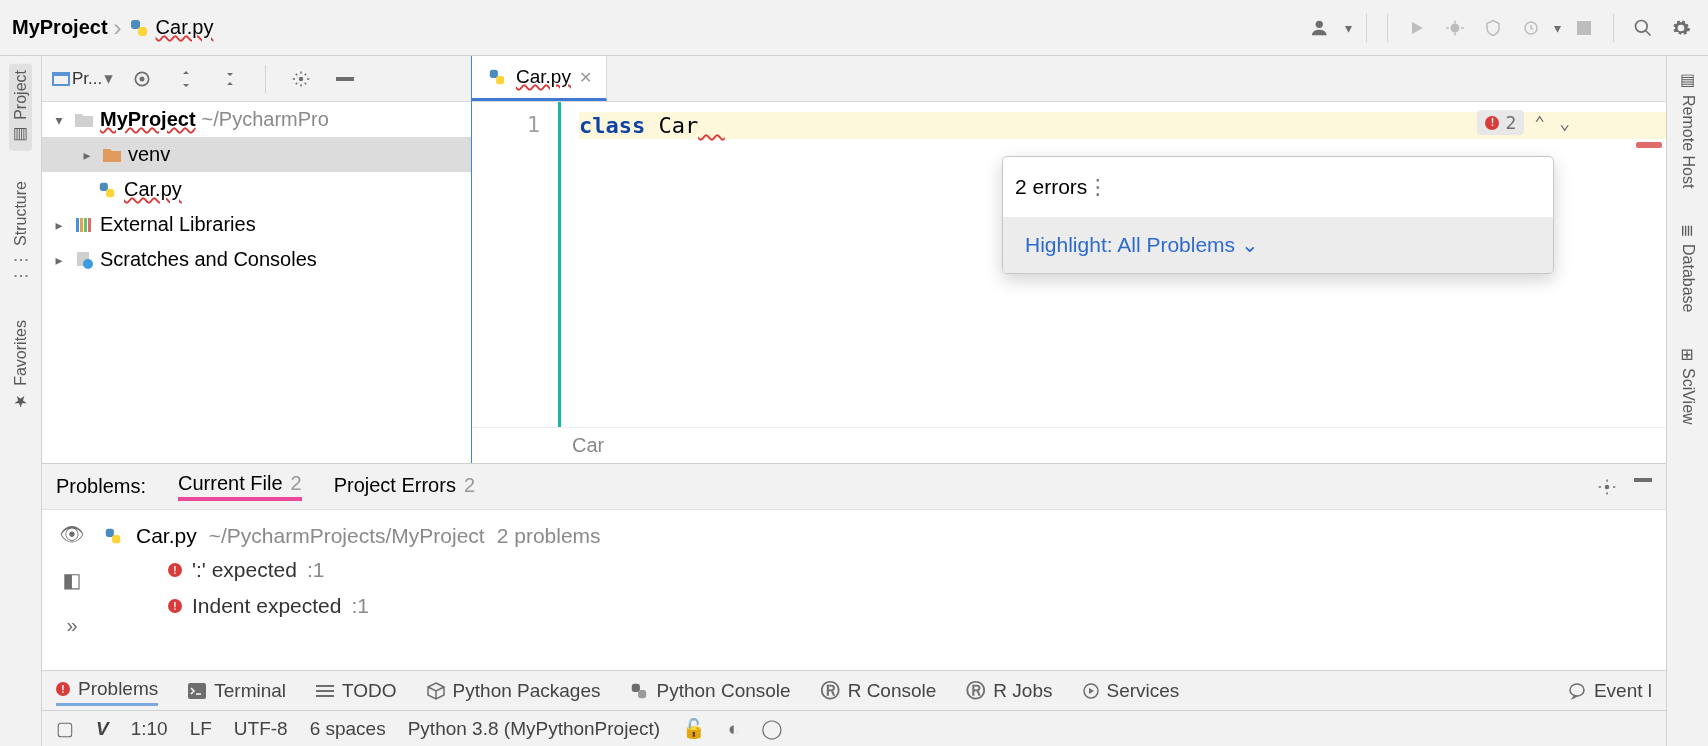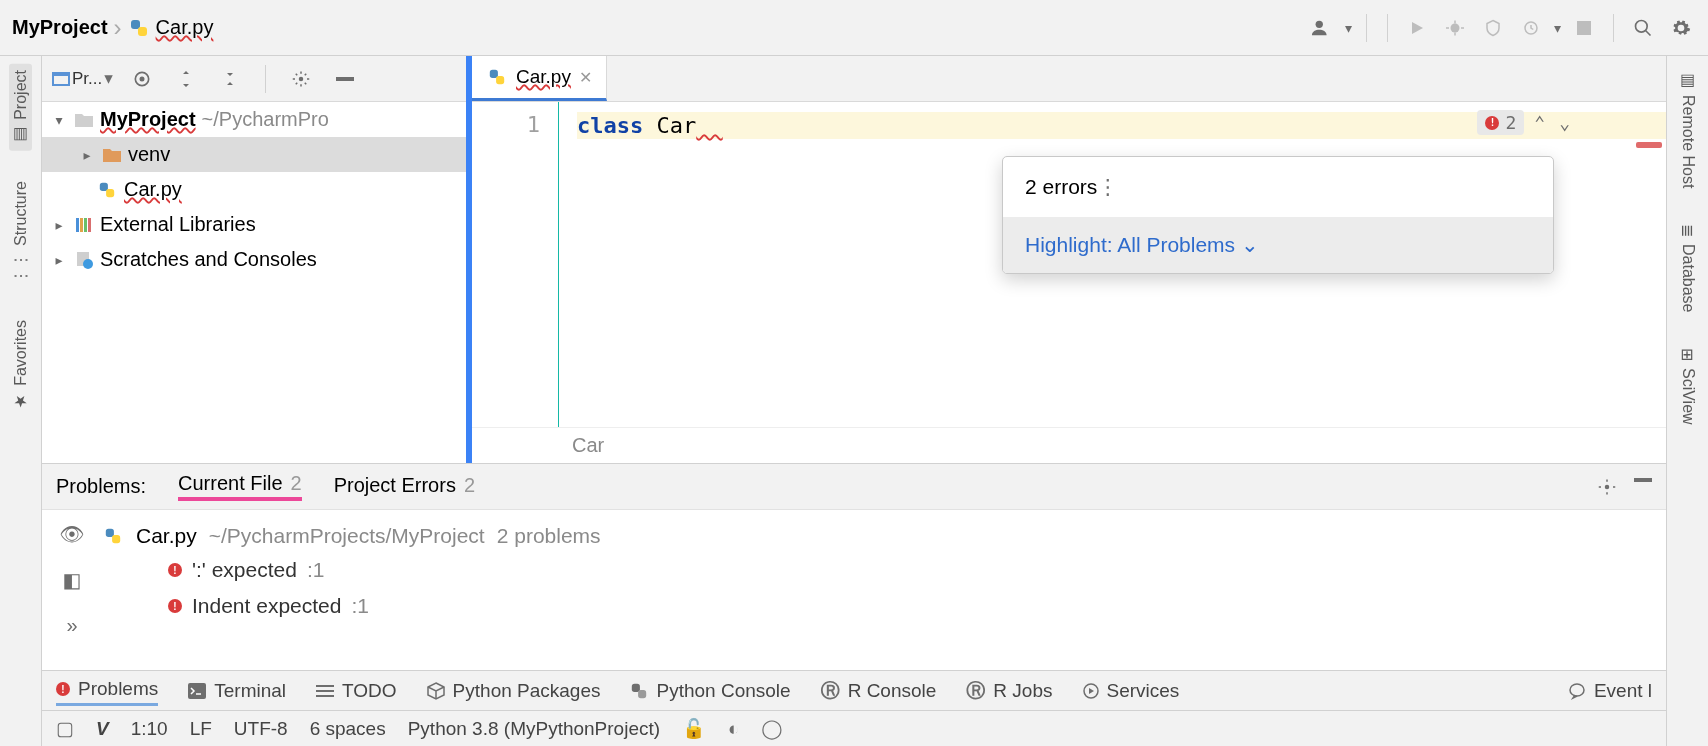"Pr..." .projpanel { border-right: 6px solid #3b82f6 -> 1px solid #3b82f6 }
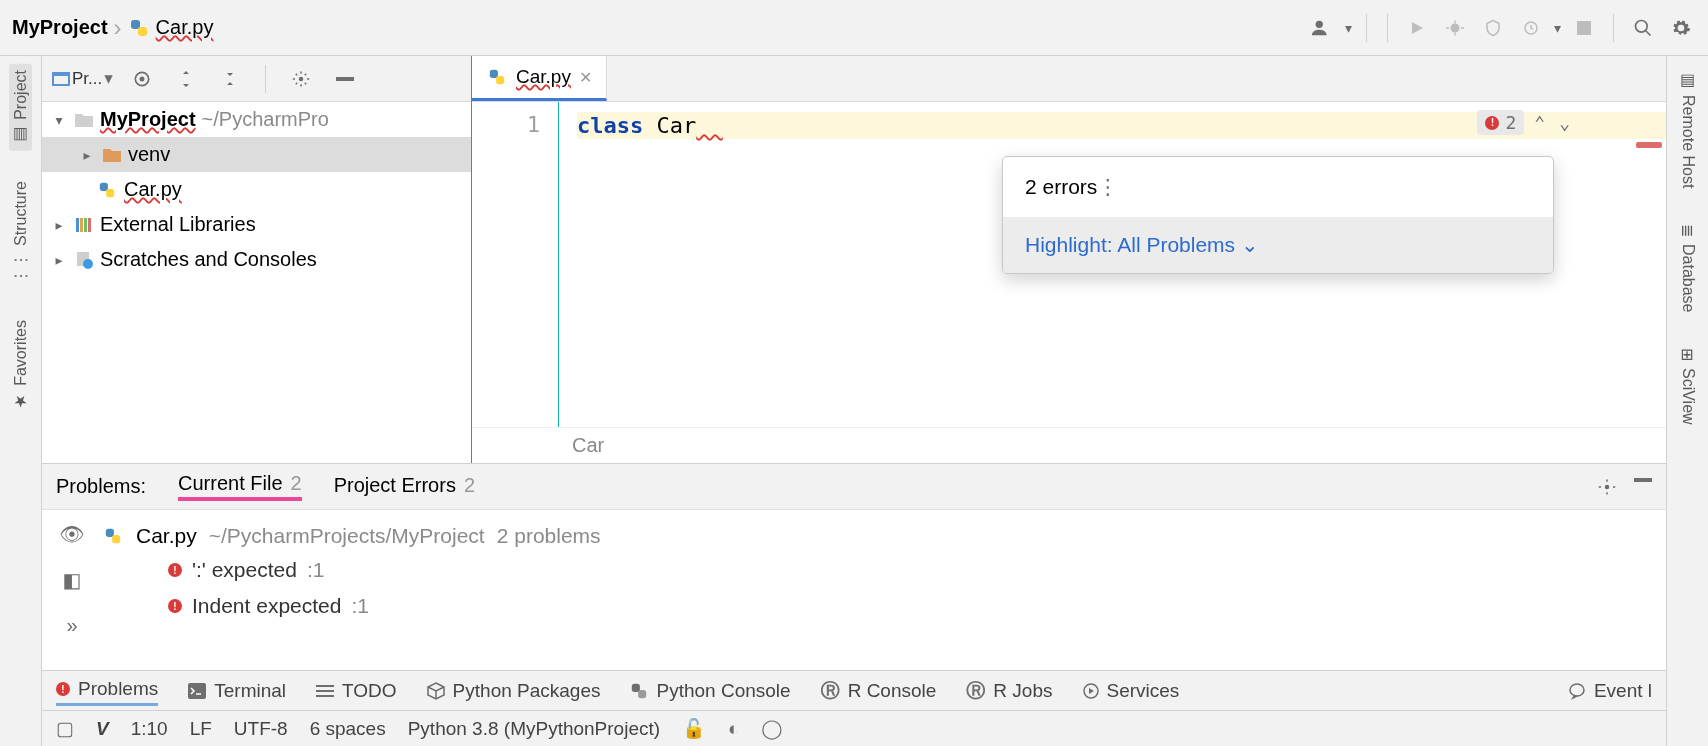"class Car" .codearea { border-left: 1px solid #14b8a6 -> 3px solid #14b8a6 }
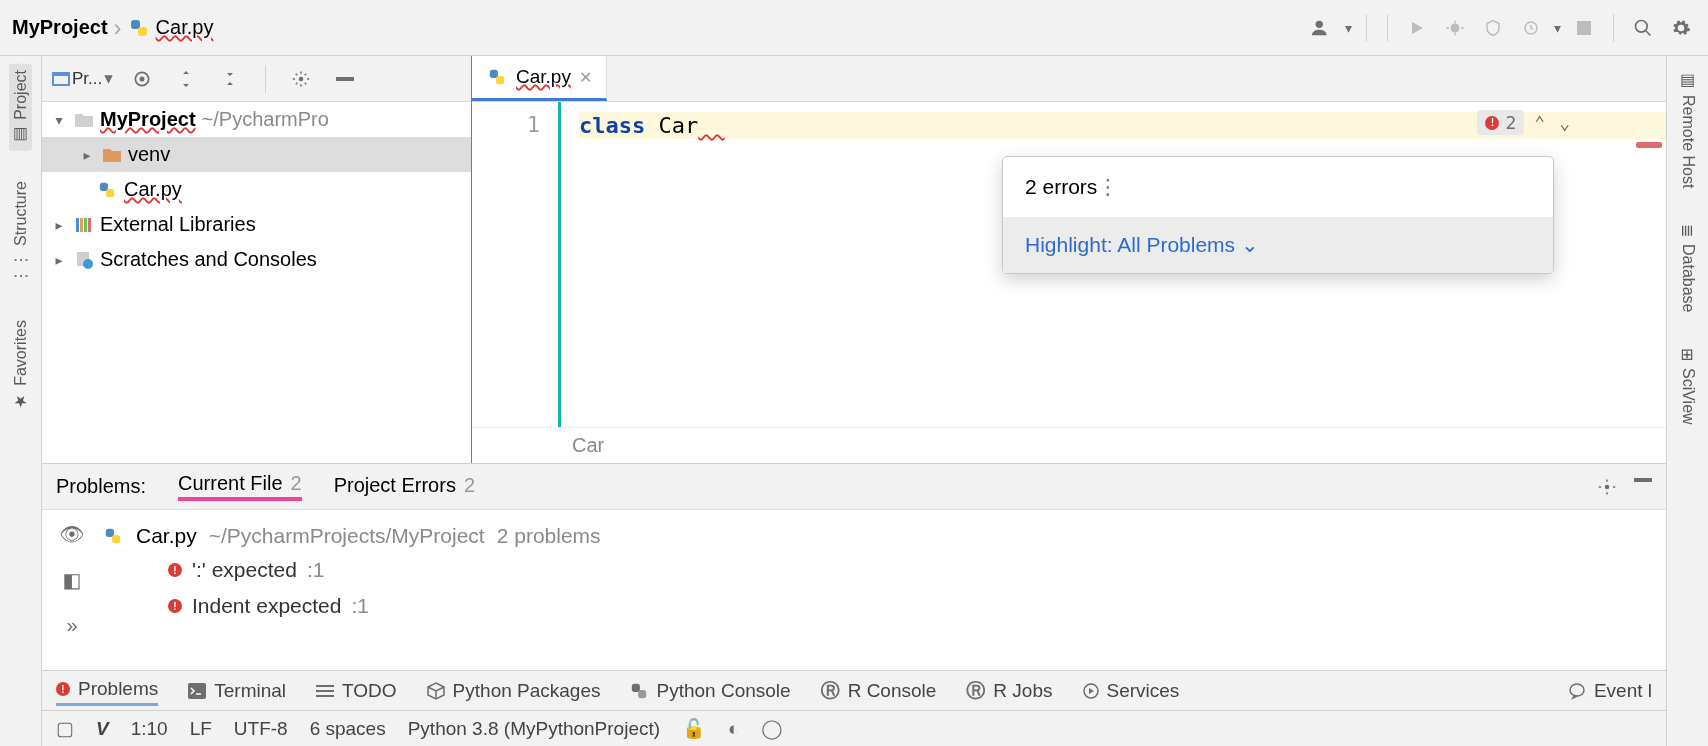"2 errors" .popup .row1 { padding: 18px 22px -> 18px 12px }
